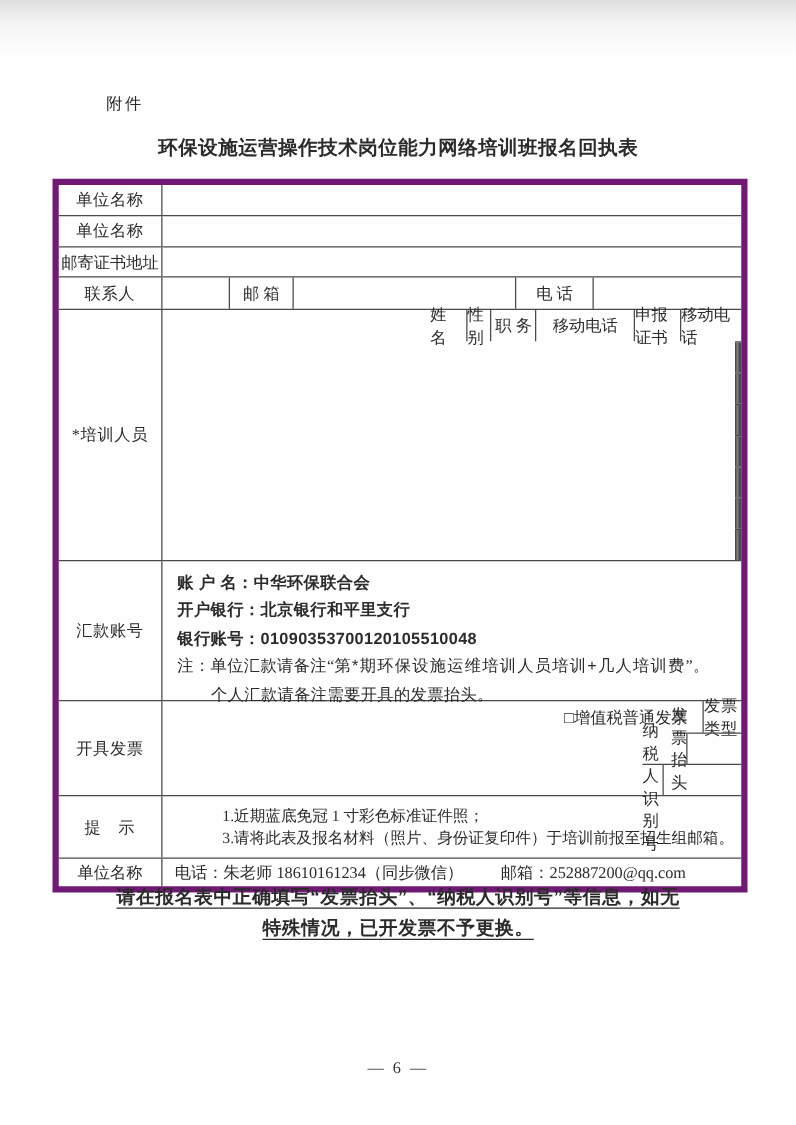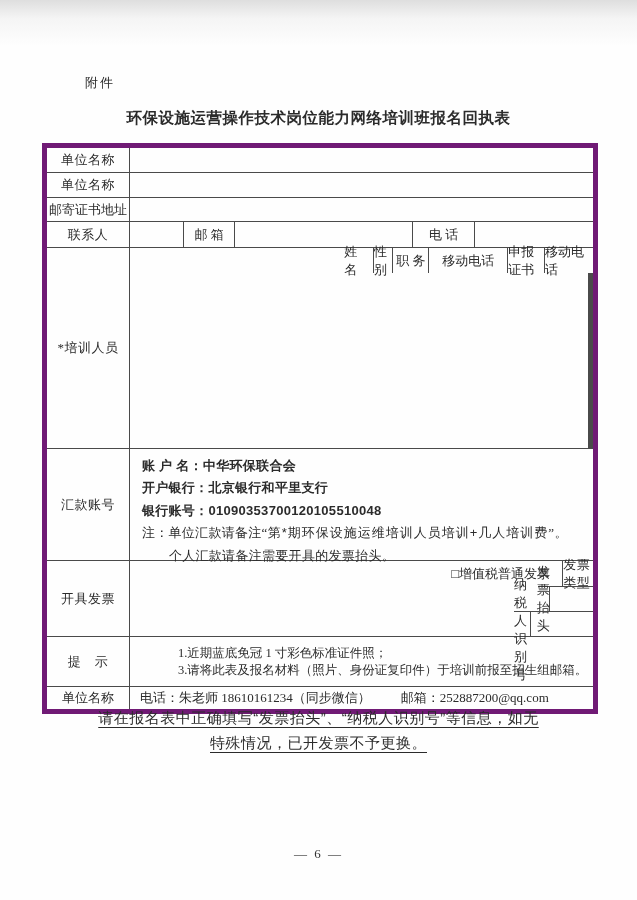"请在报名表中正确填写“发票抬头”、“纳税人识别号”等信息，如无" .footer-note { font-weight: 400 -> 700 }
